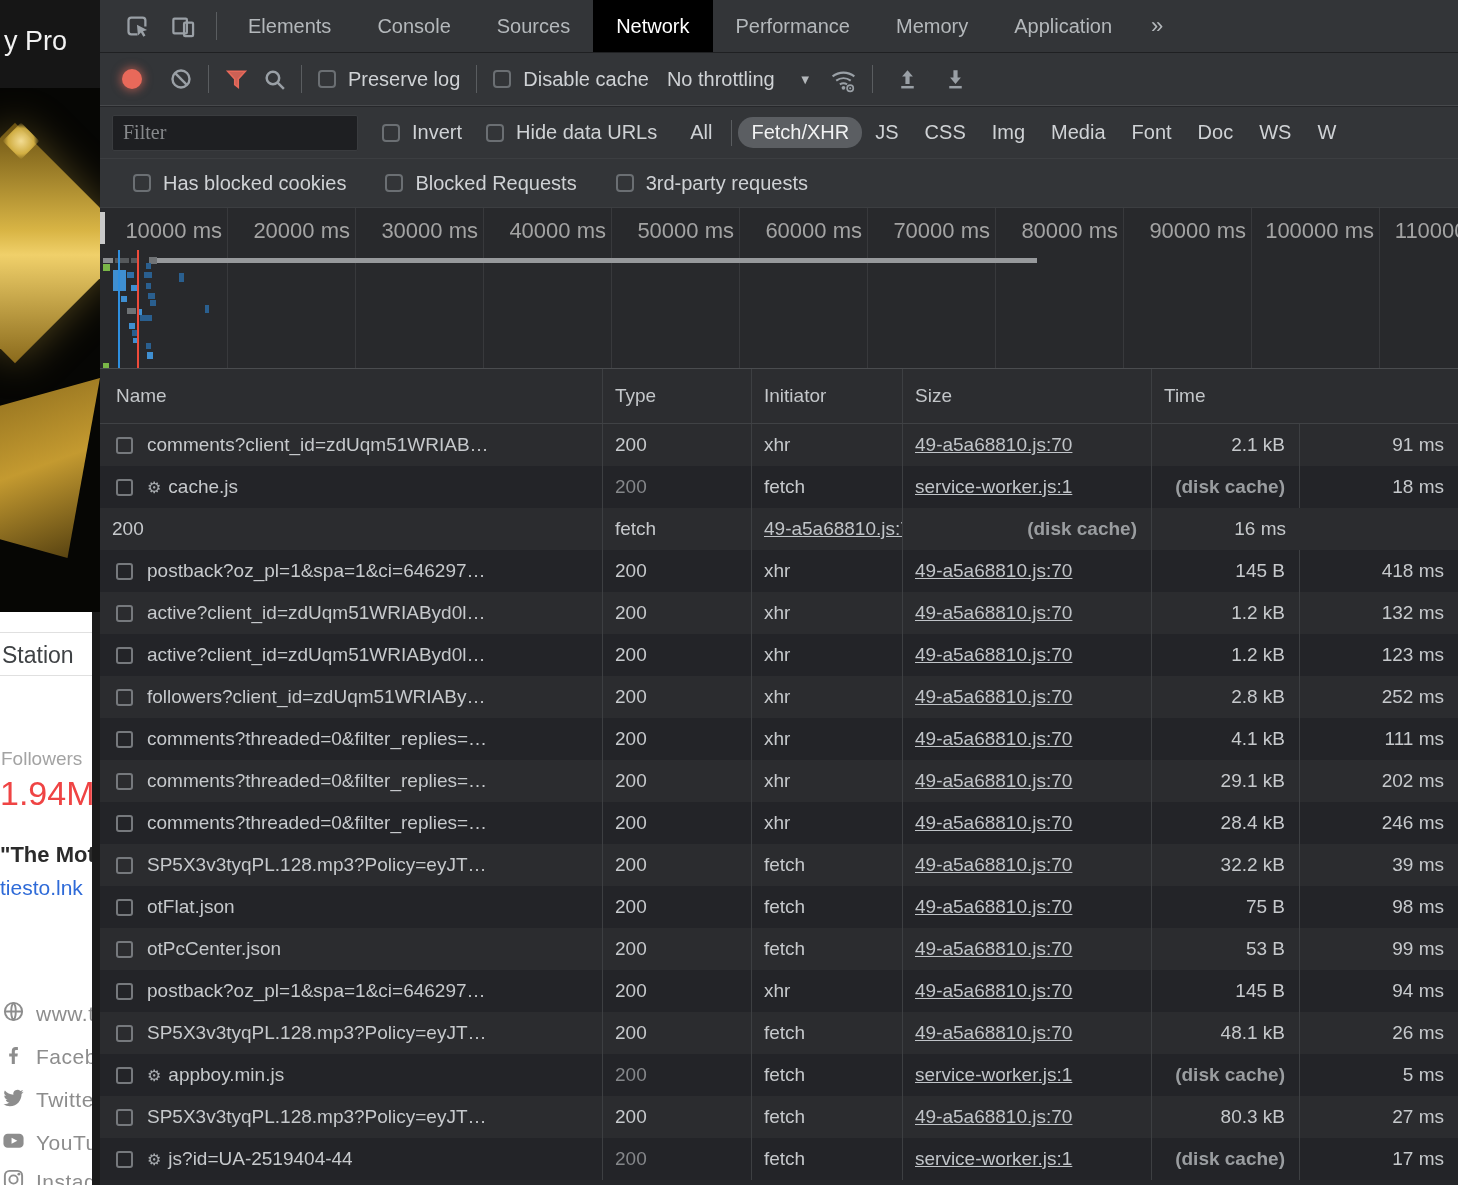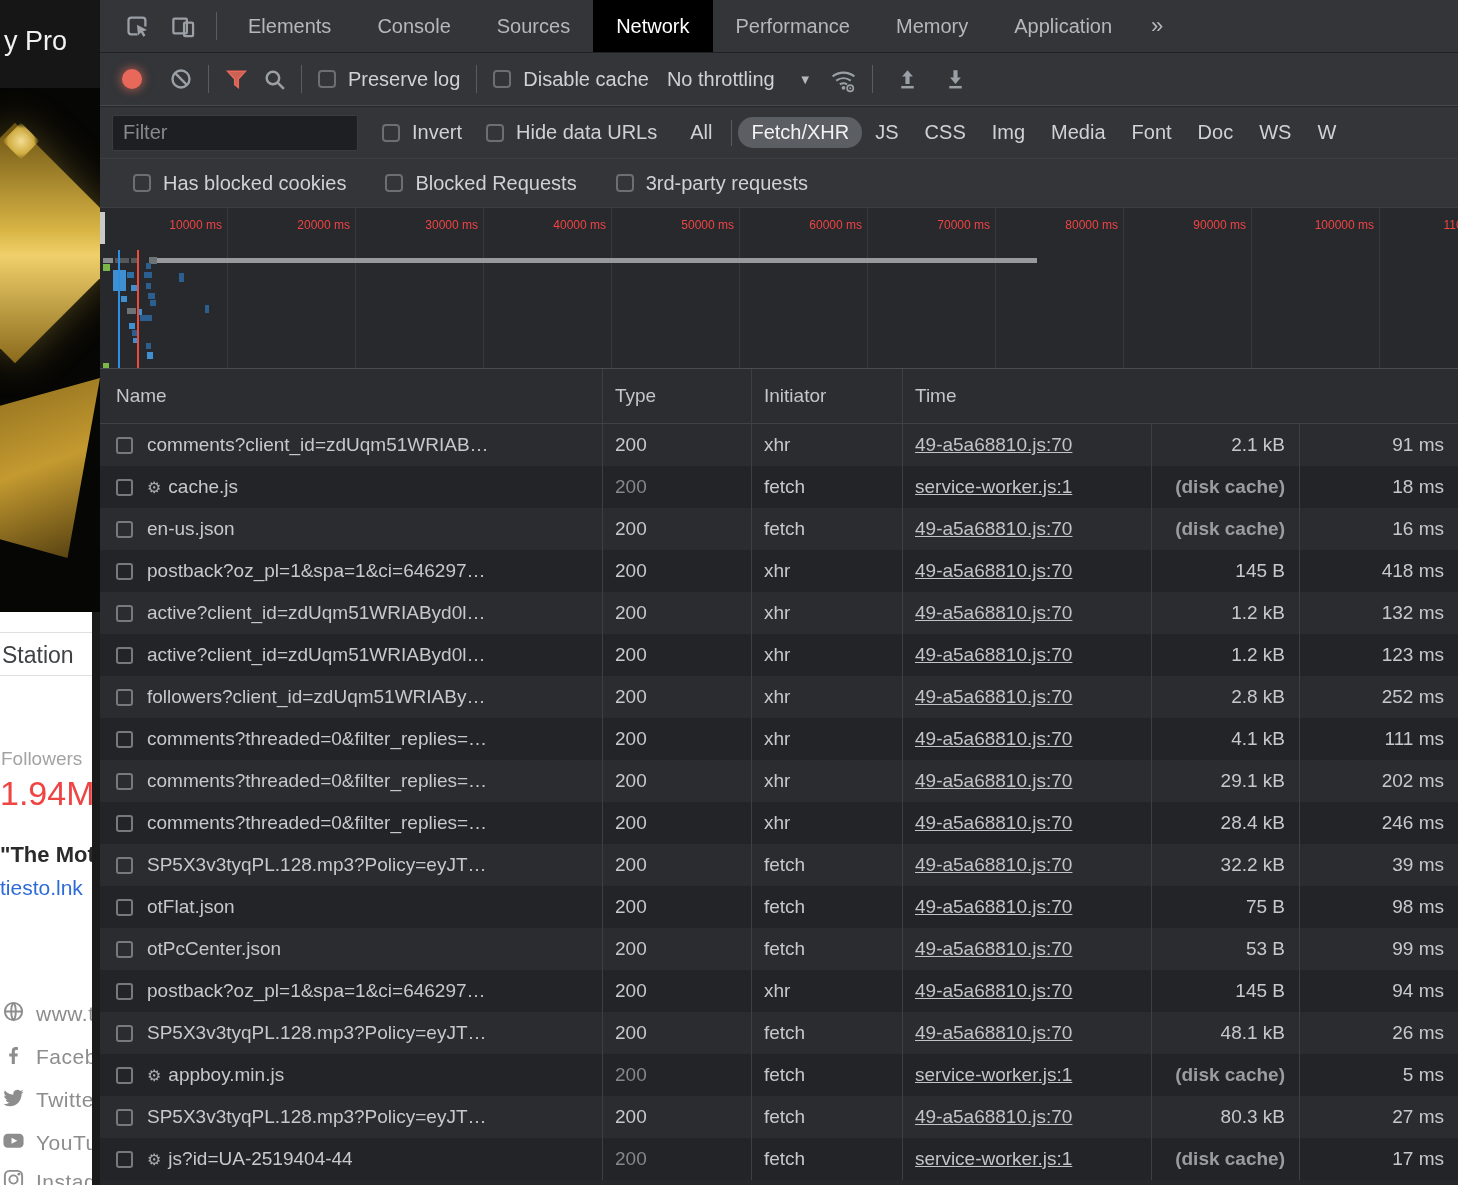"Filter" .filter-input { font-family: Liberation Sans, sans-serif -> Liberation Serif, serif }
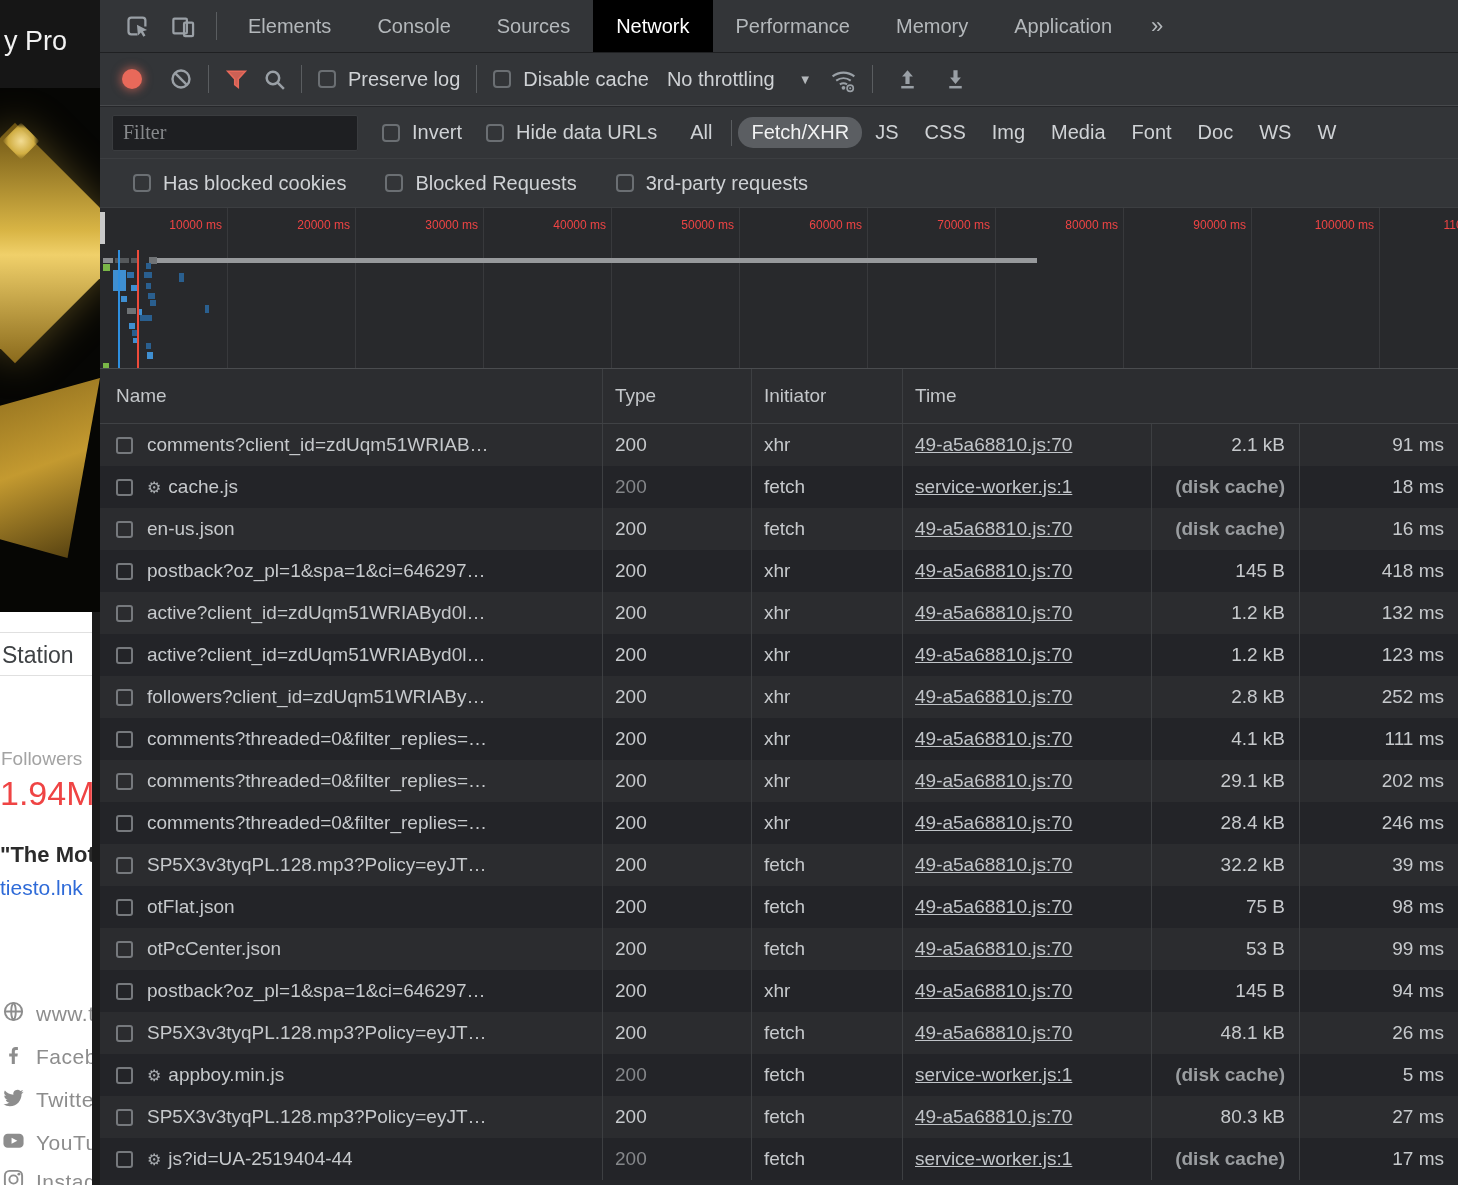"10000 ms" .ov-seg .tick { color: #ef4444 -> #a3a3a3; font-size: 12px -> 22px }
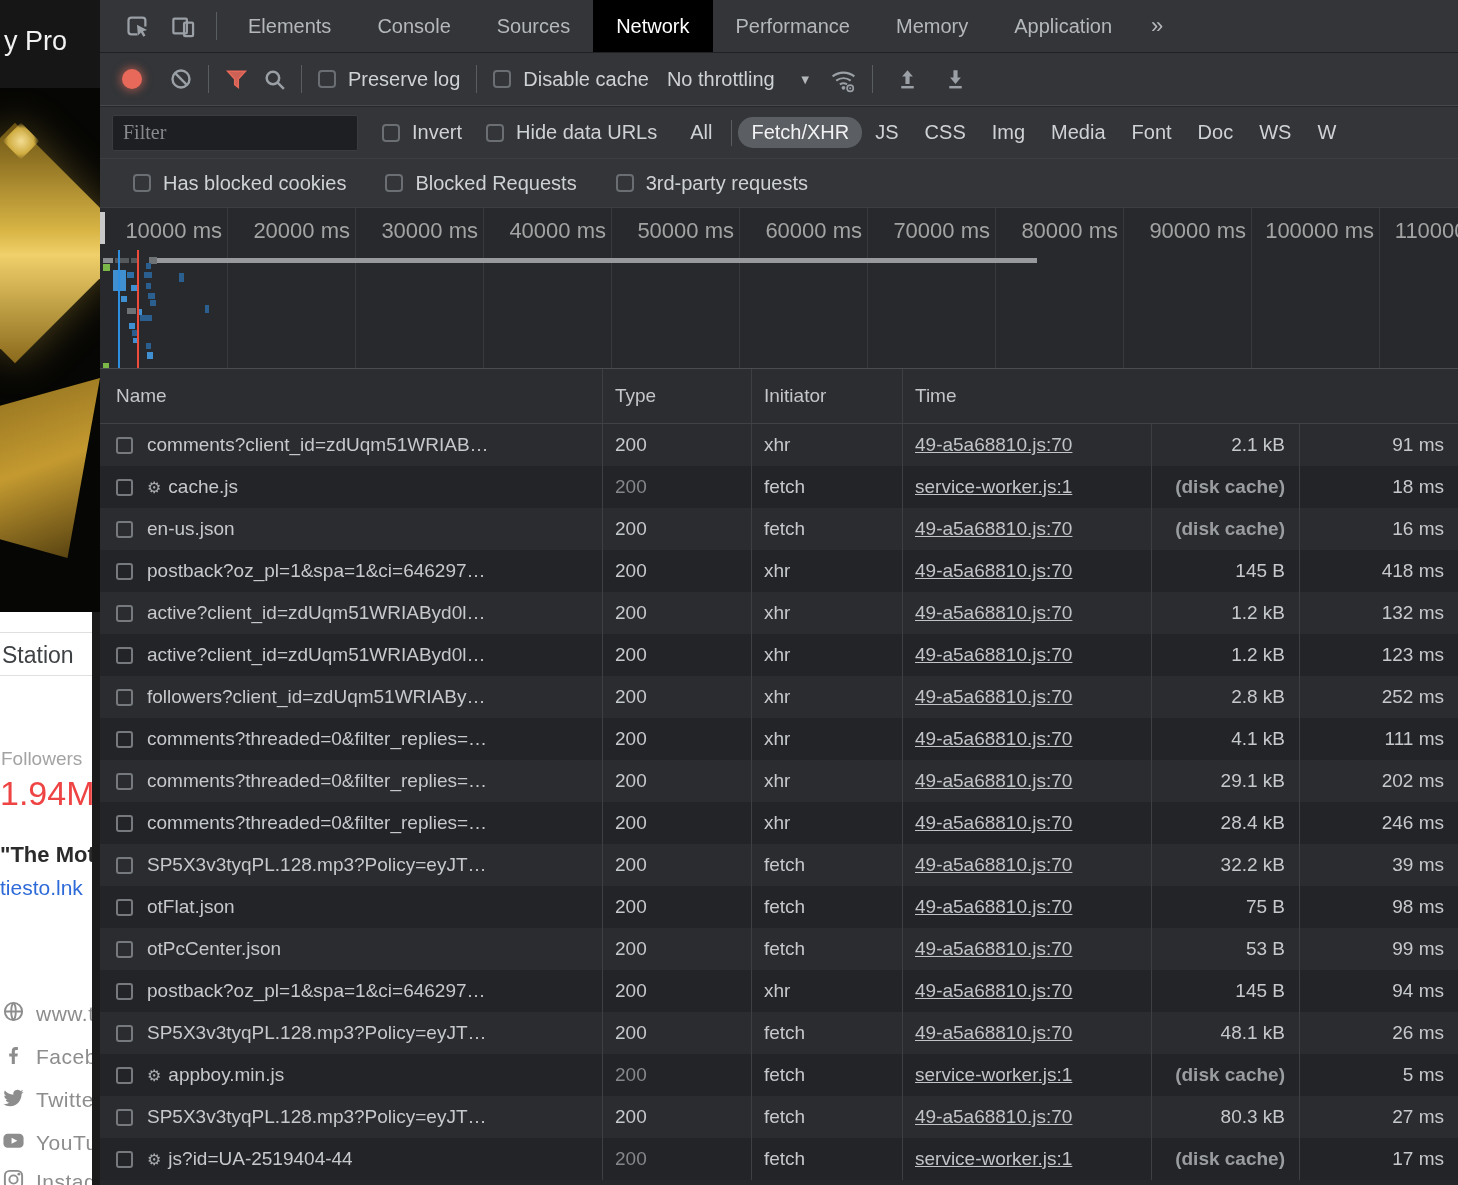"Size" div.th { html: none -> <div>Size</div> }
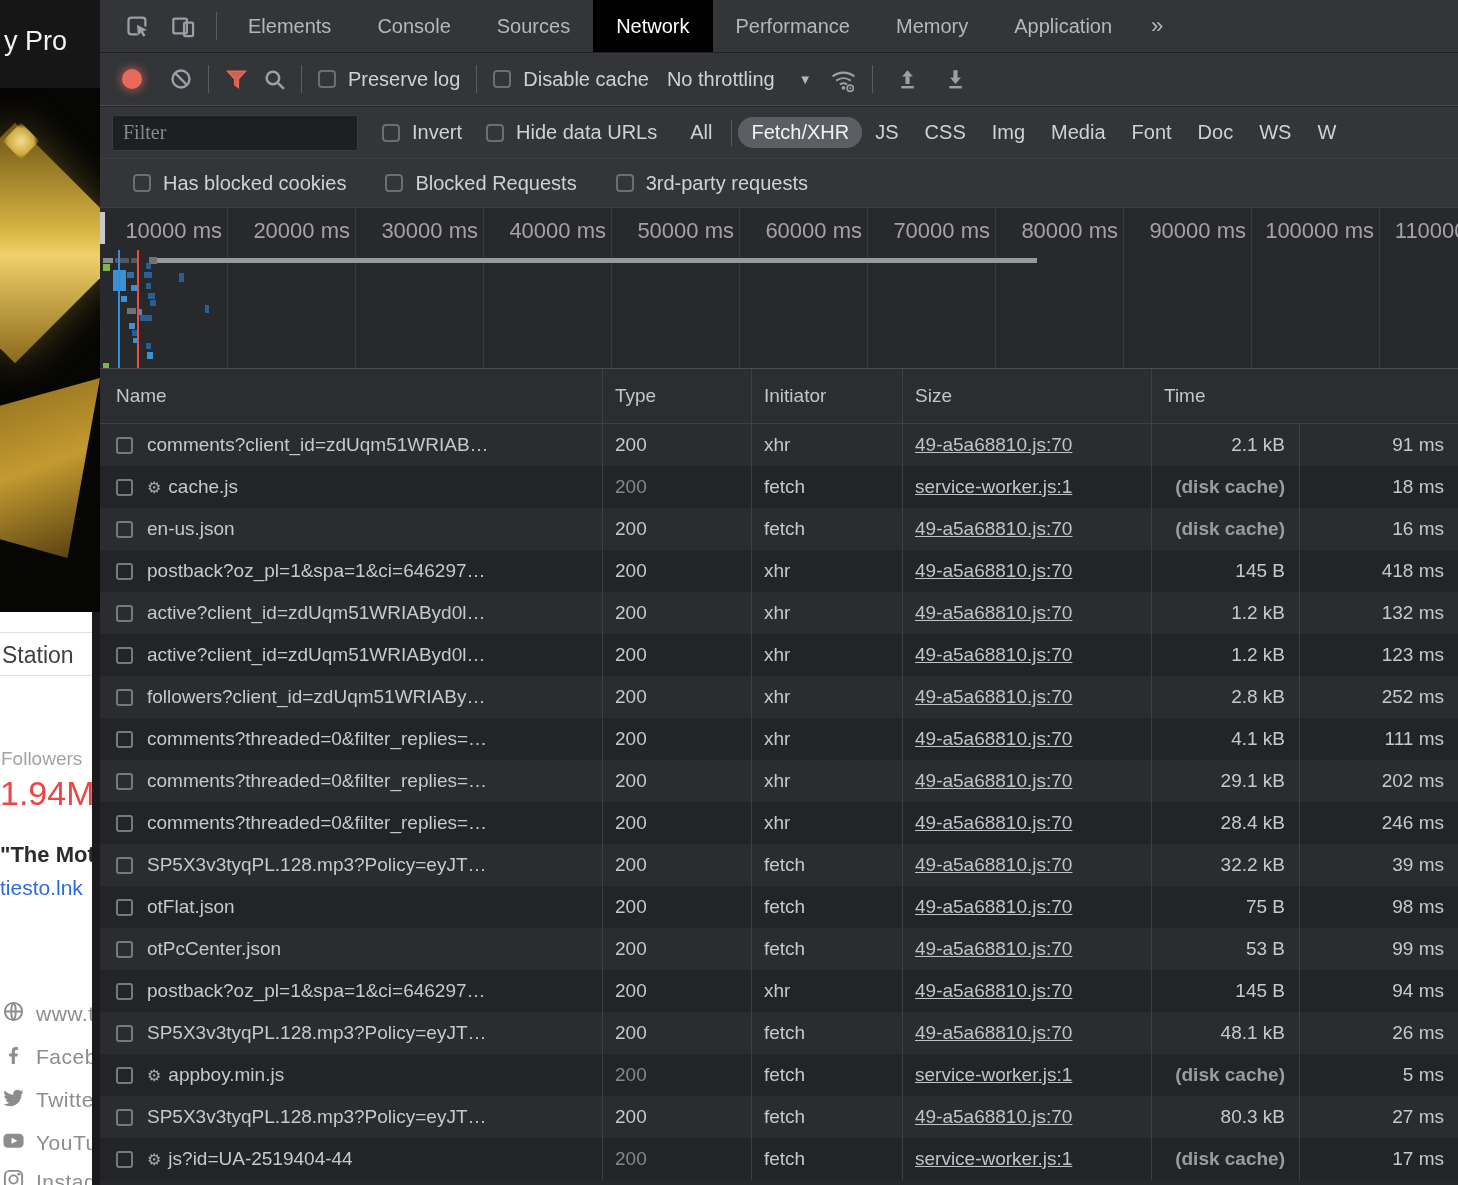"en-us.json" div.td { html: <div> <div></div> <span>en-us.json</span> </div> -> none }
